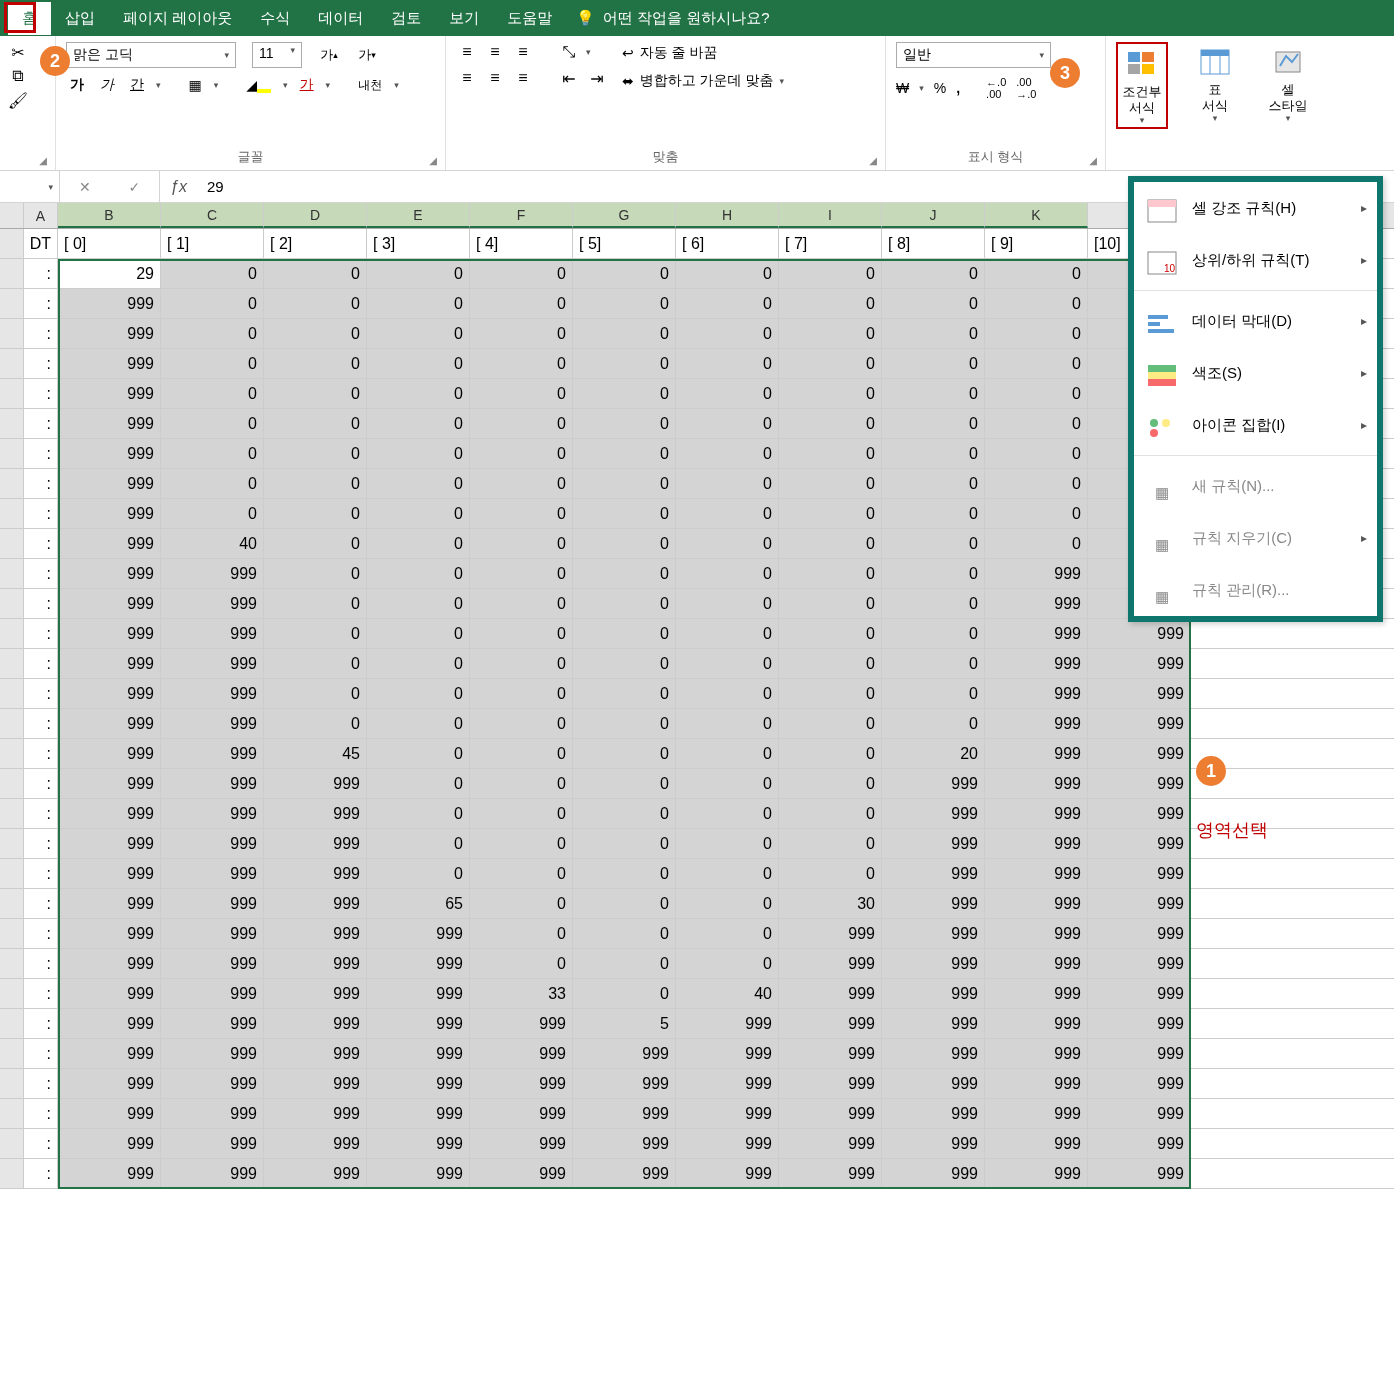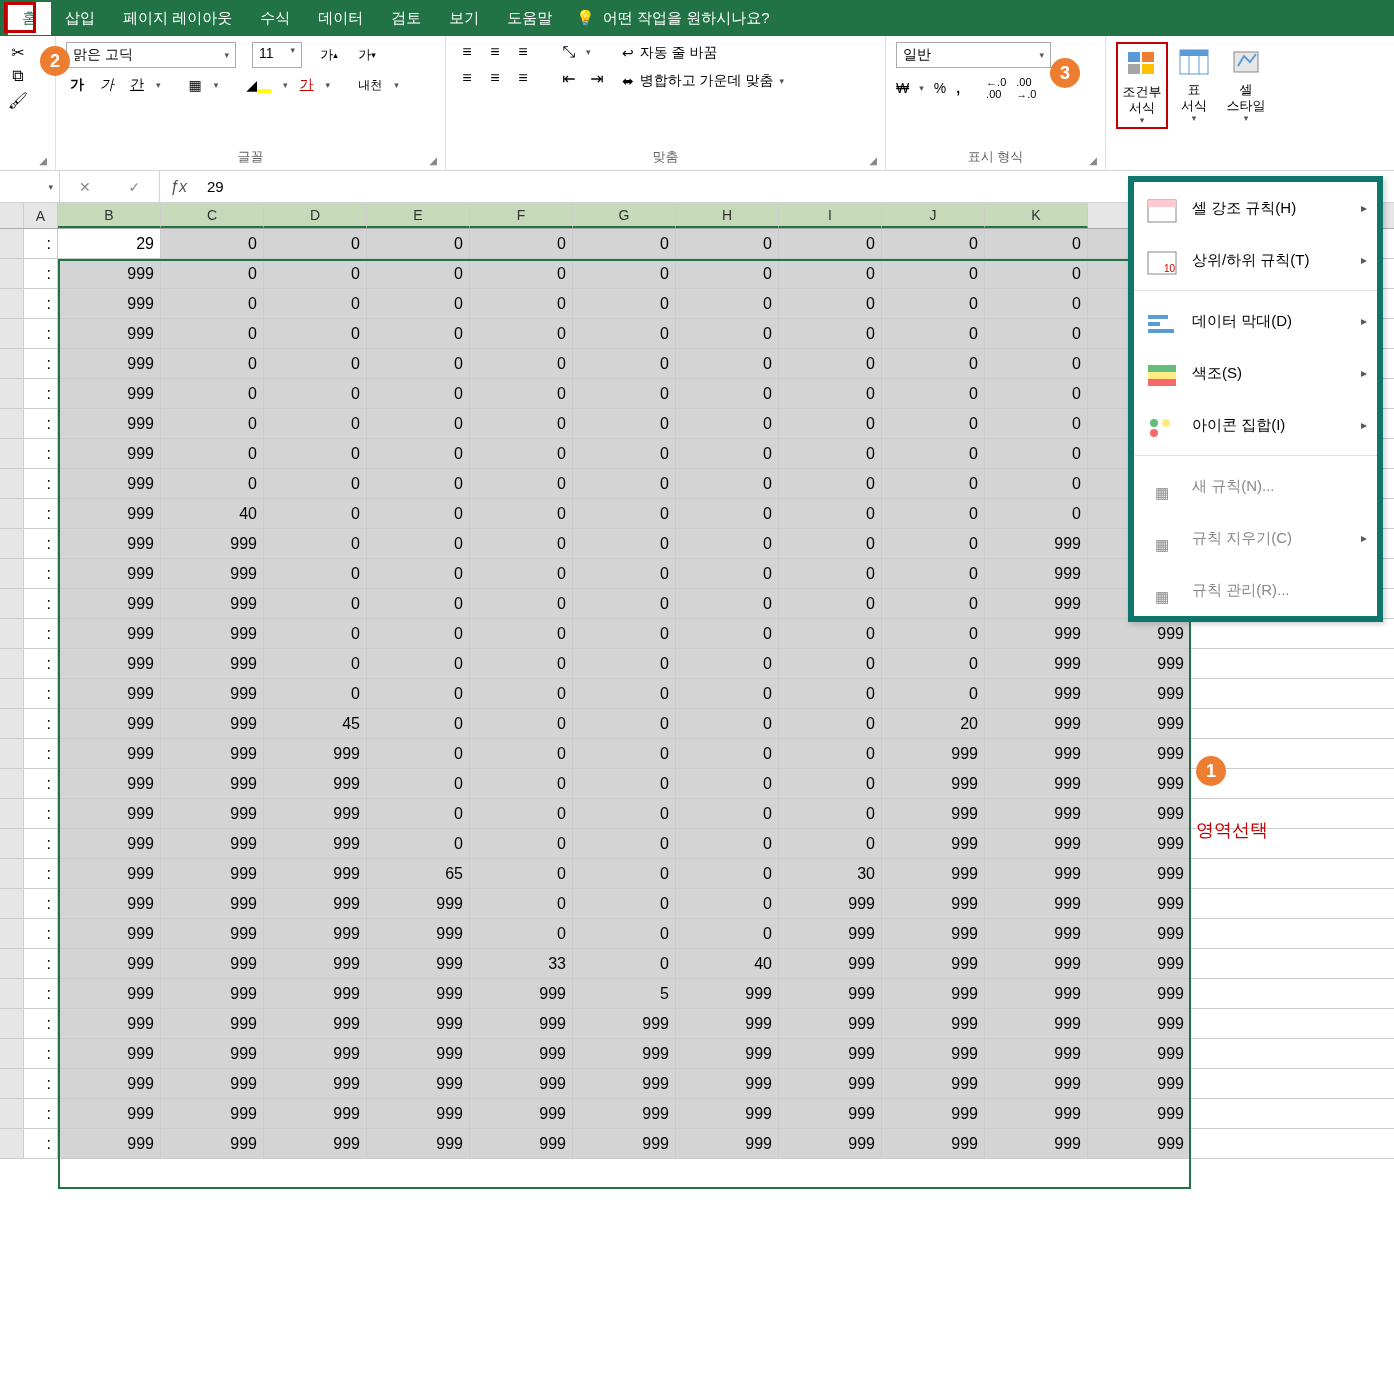"조건부" .styles-section { gap: 0 -> 21px }
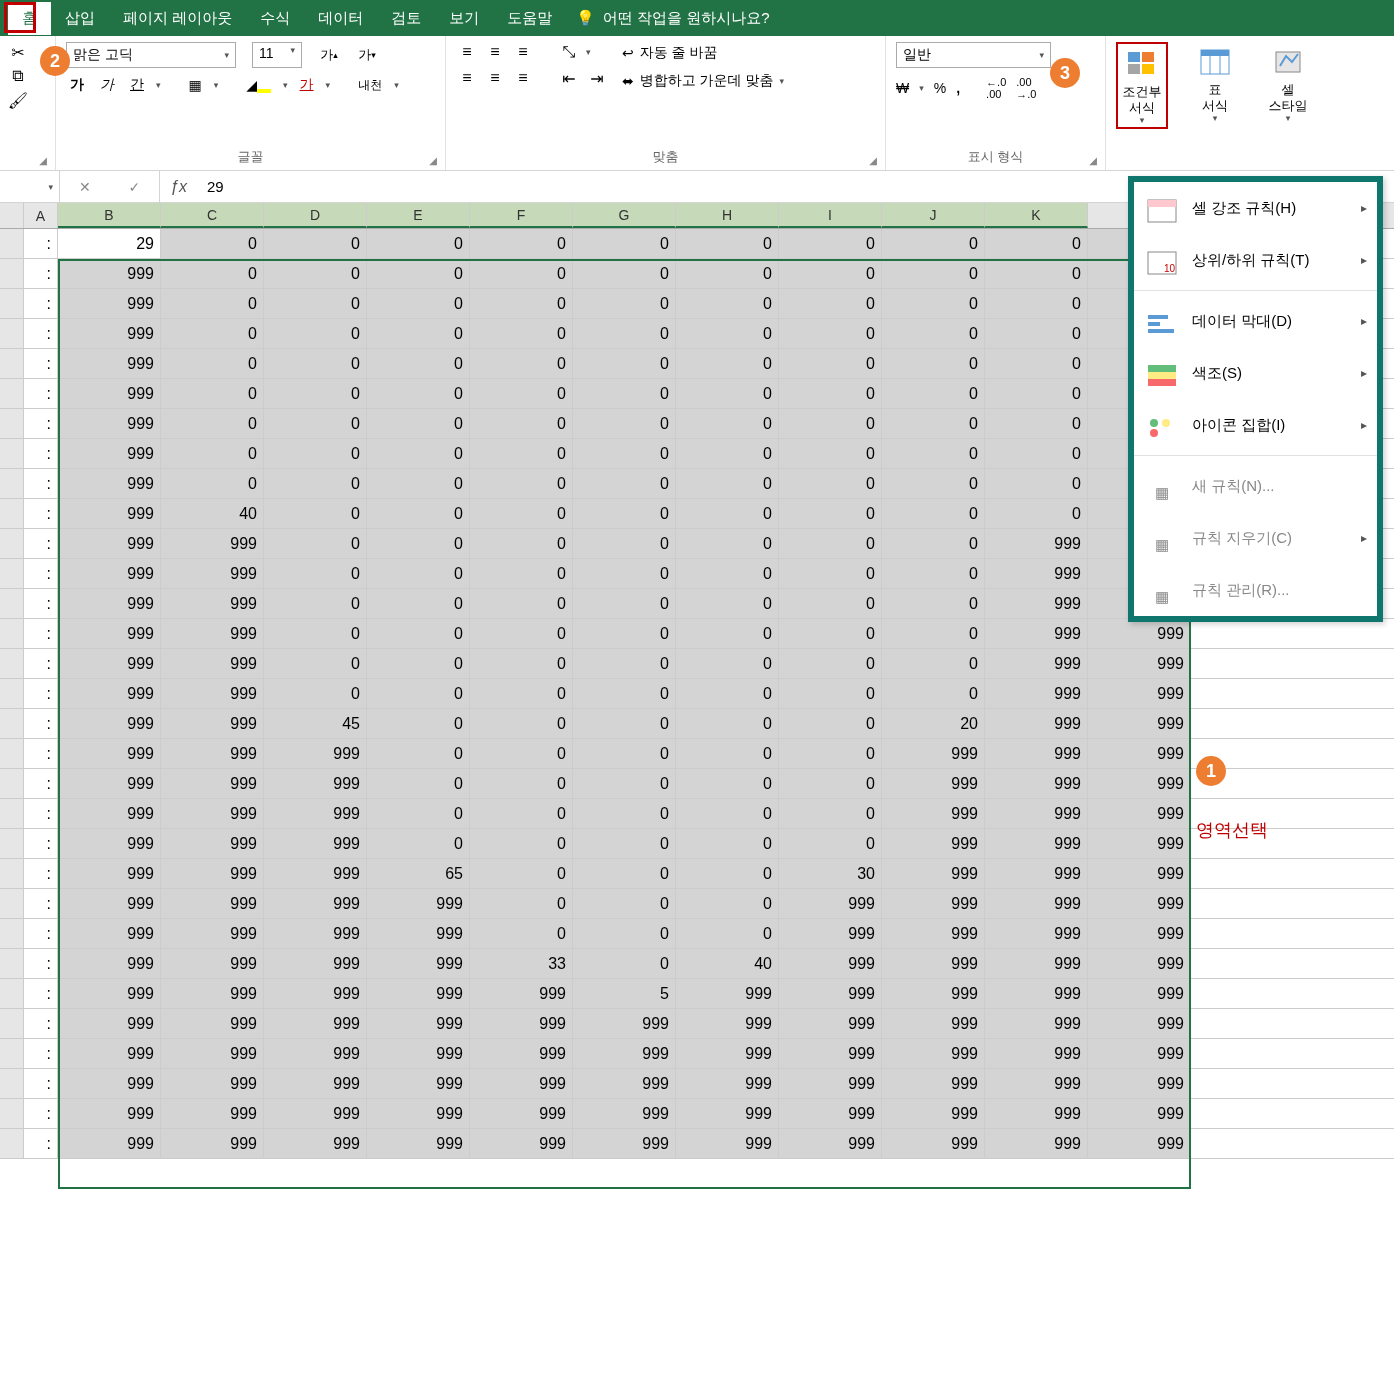"DT" div.grid-row { html: none -> <div> <div></div> <div>DT</div> <div>[ 0]</div> <div>[ 1]</div> <div>[ 2]</div> <div>[ 3]</div> <div>[ 4]</div> <div>[ 5]</div> <div>[ 6]</div> <div>[ 7]</div> <div>[ 8]</div> <div>[ 9]</div> <div>[10]</div> </div> }
